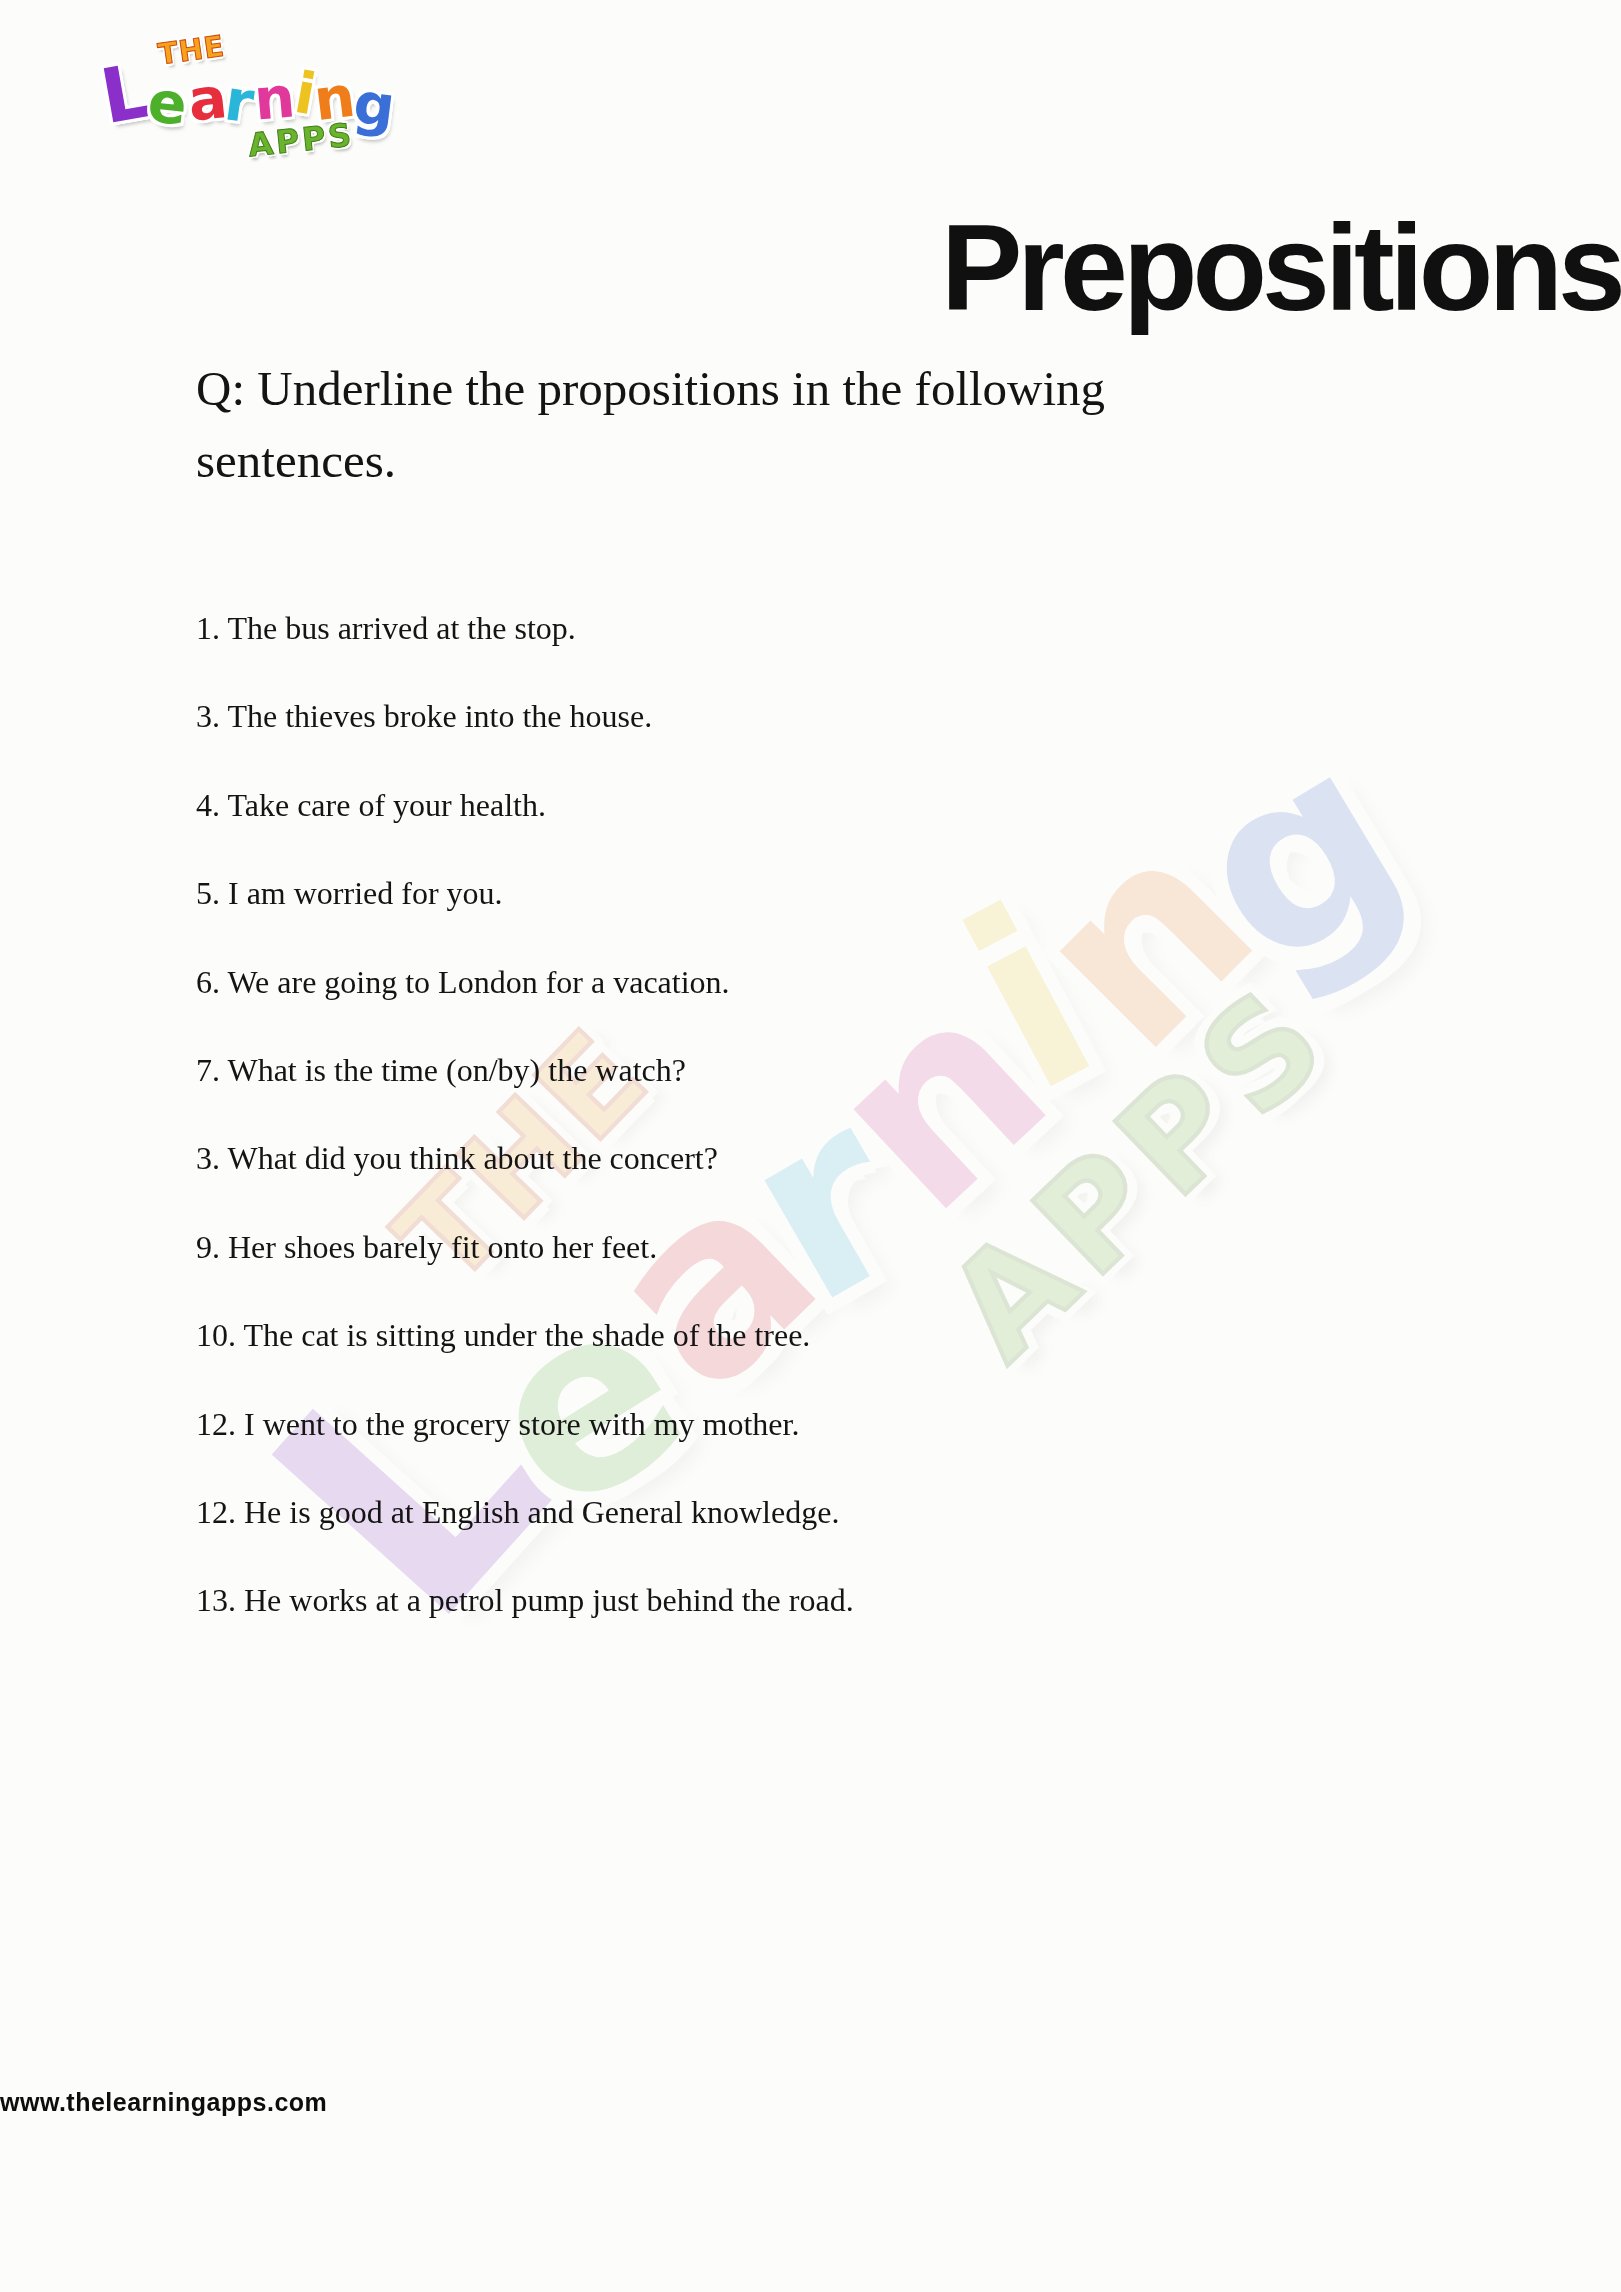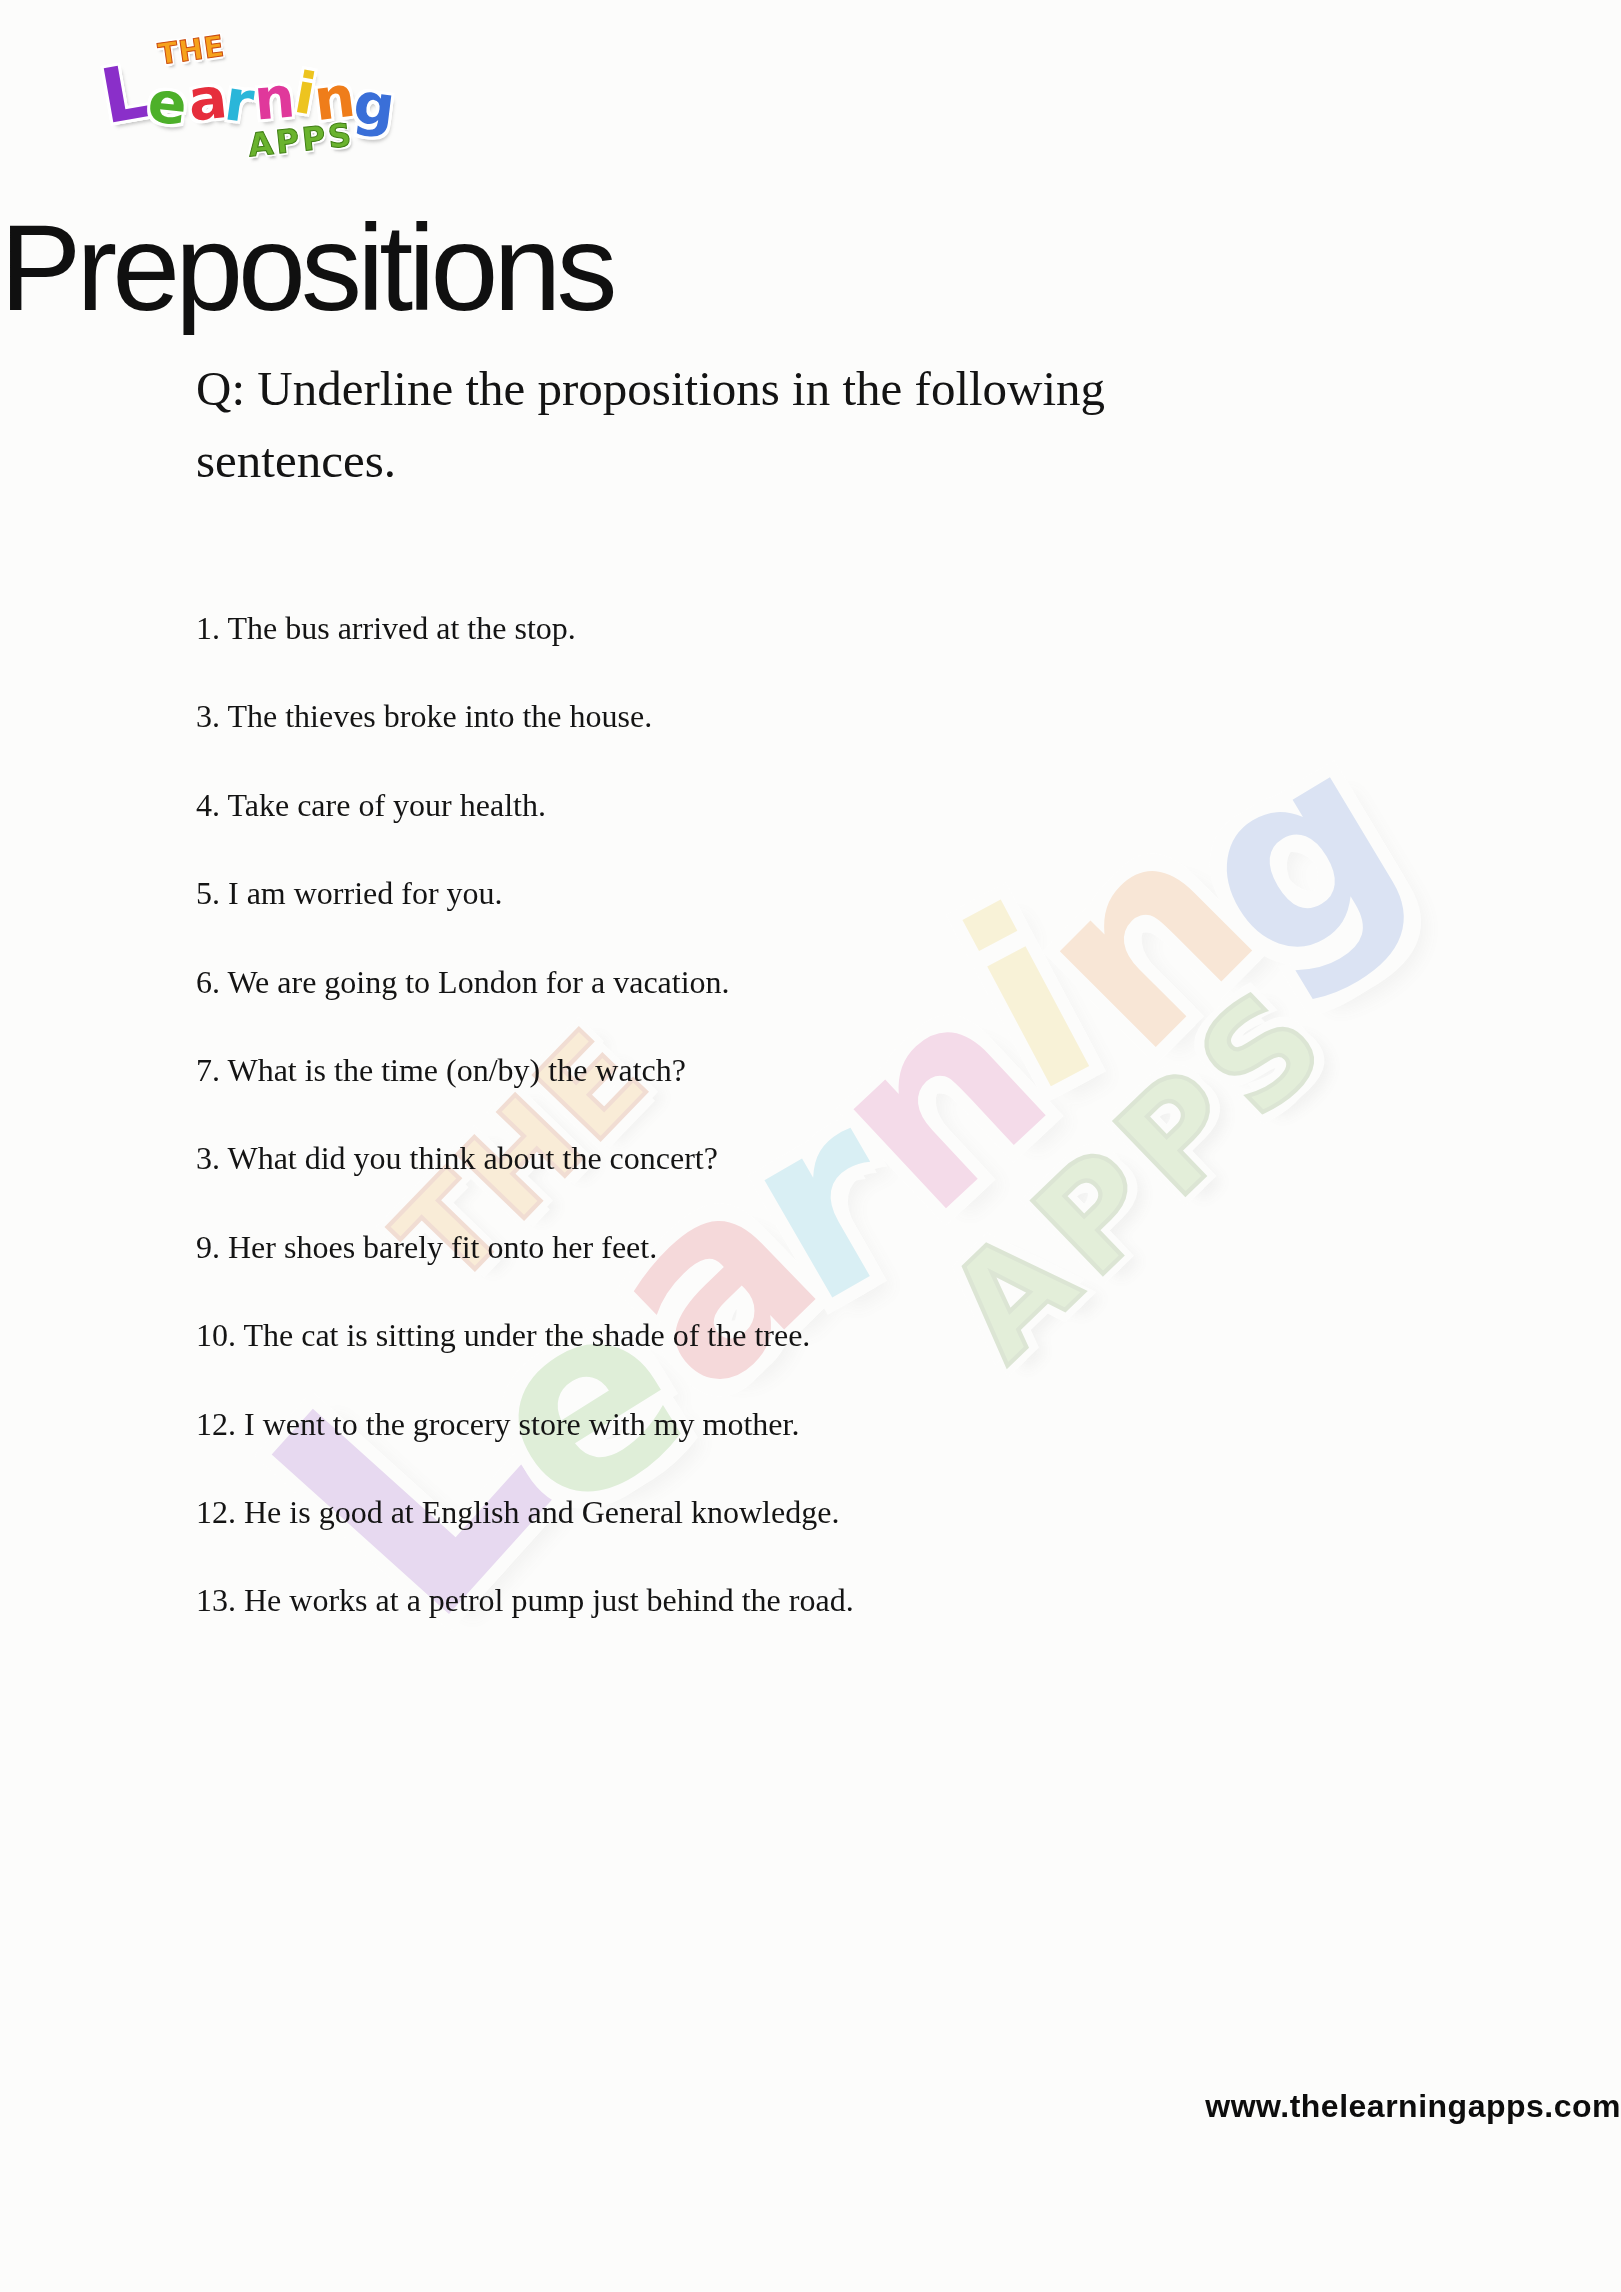"Prepositions" .title { font-weight: normal -> bold; text-align: left -> right }
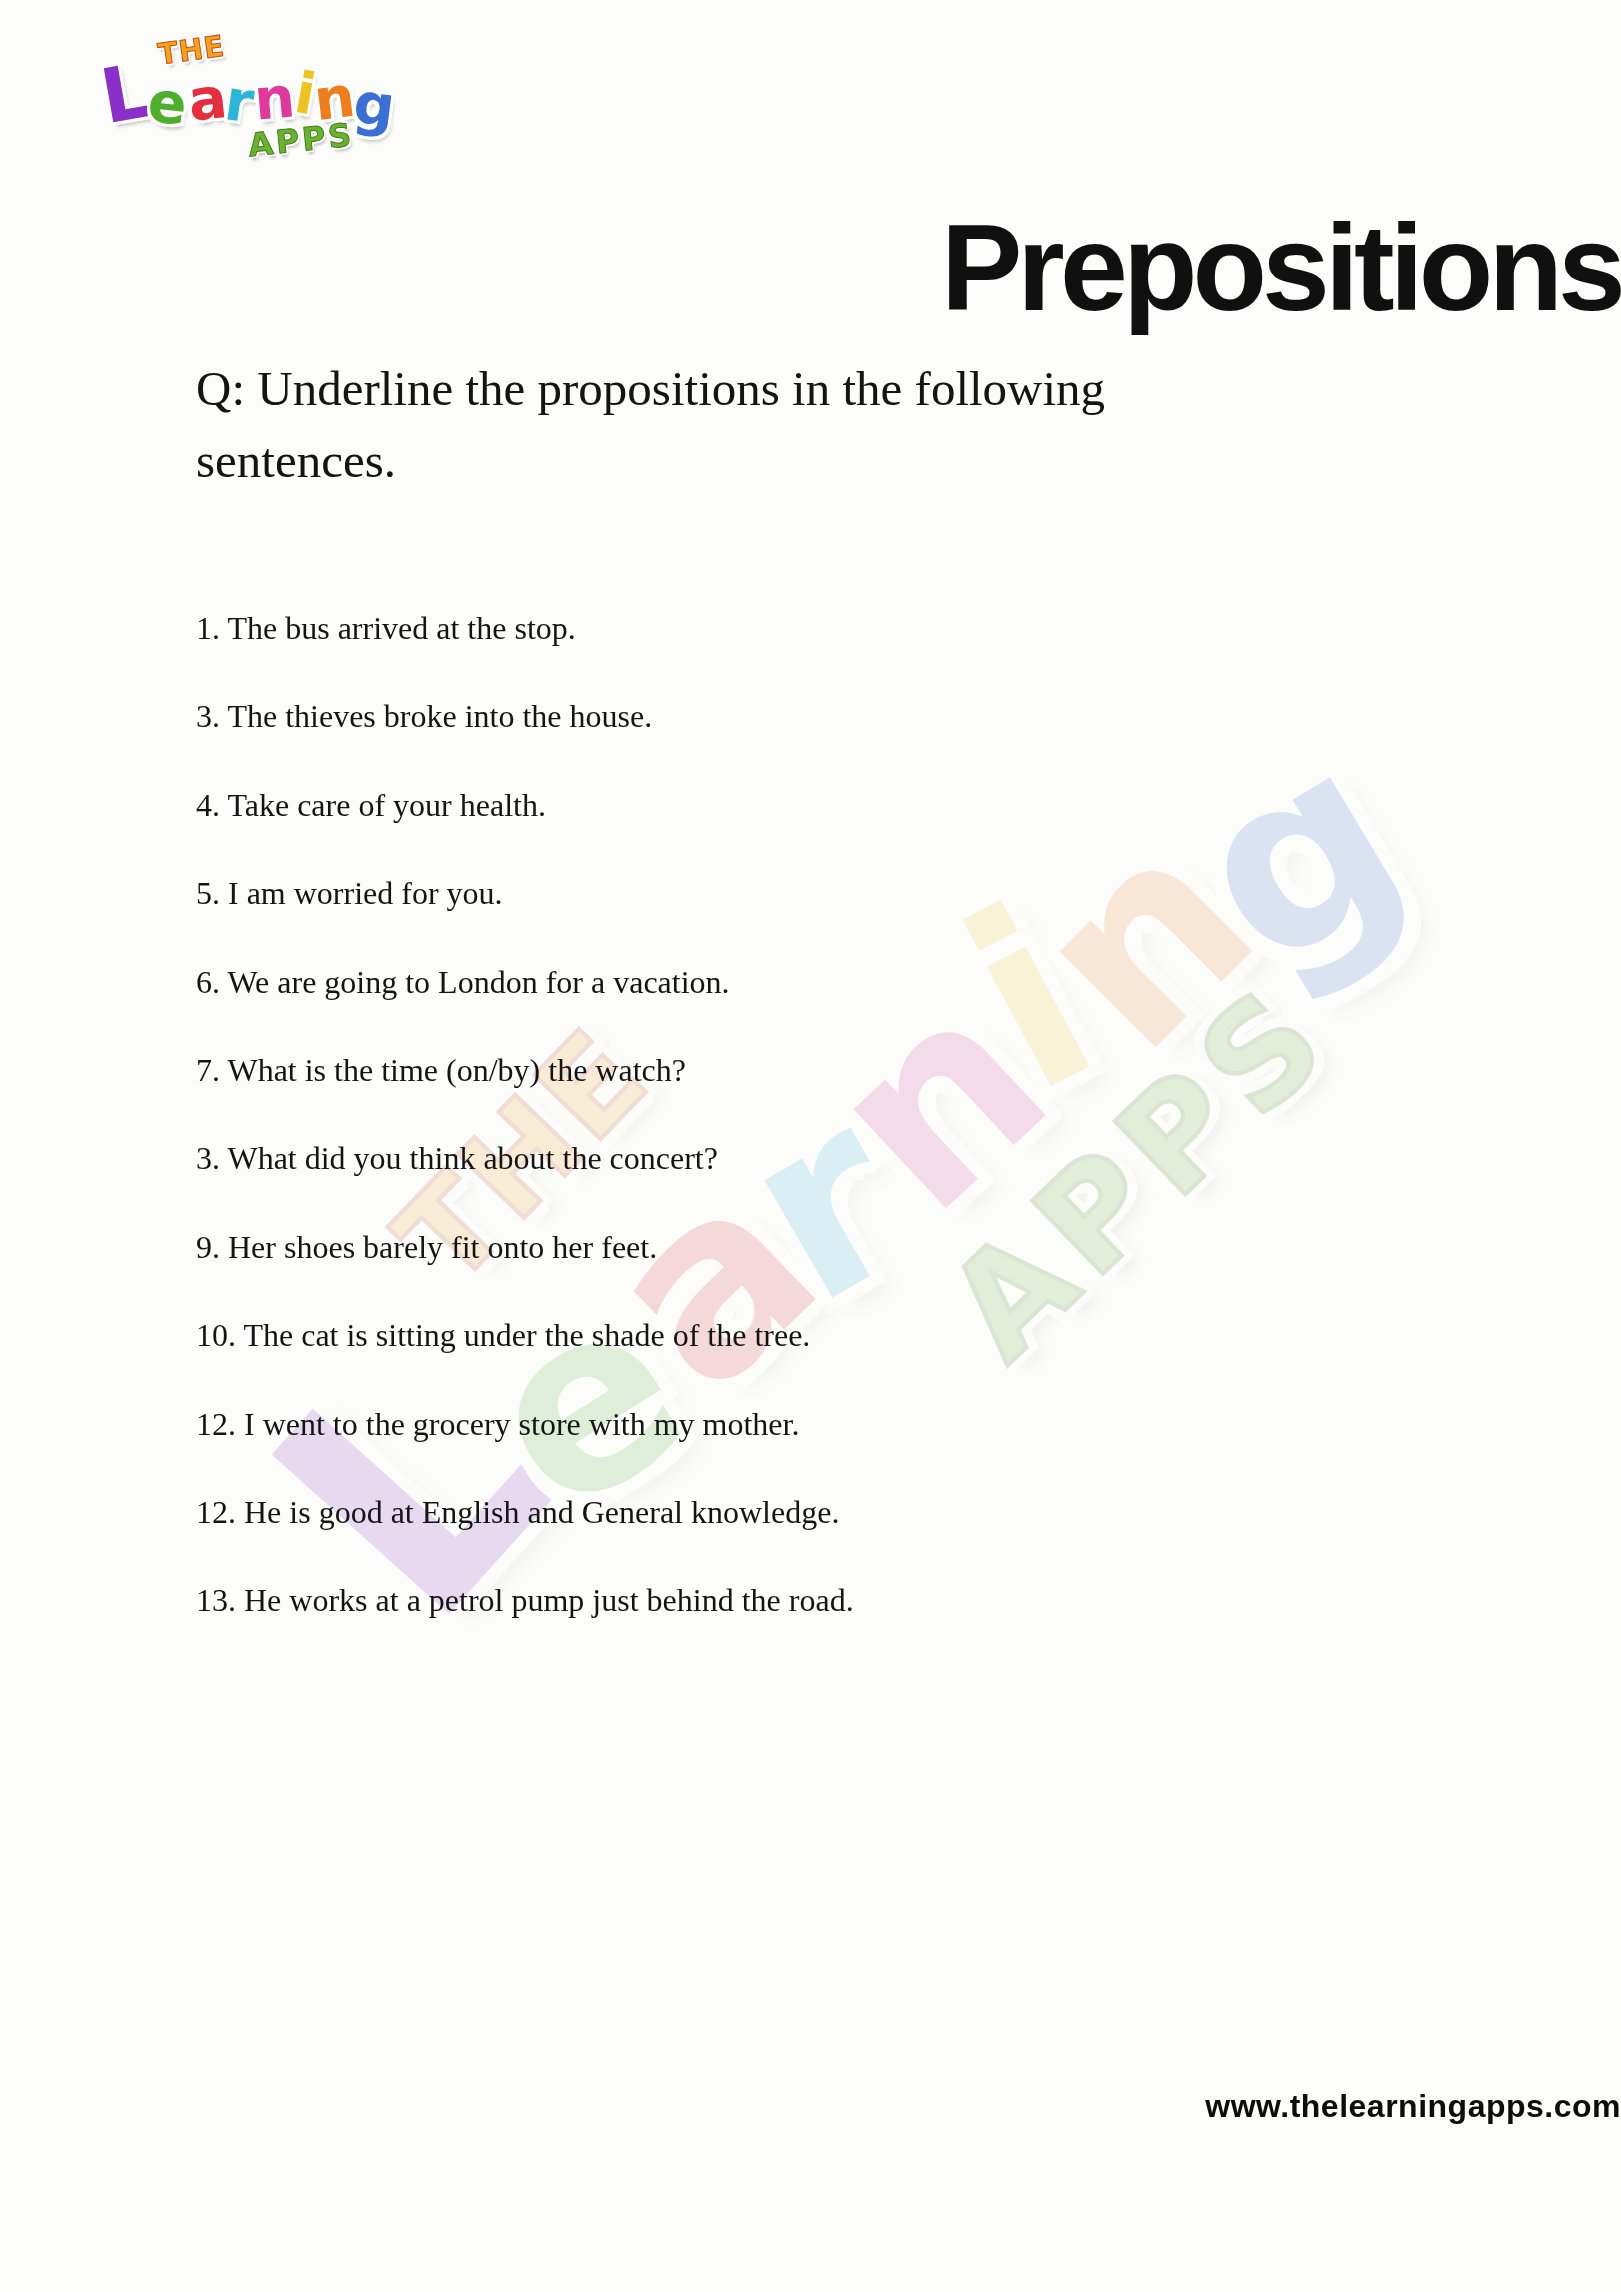"www.thelearningapps.com" .footer { font-size: 32px -> 25px; text-align: right -> left }
